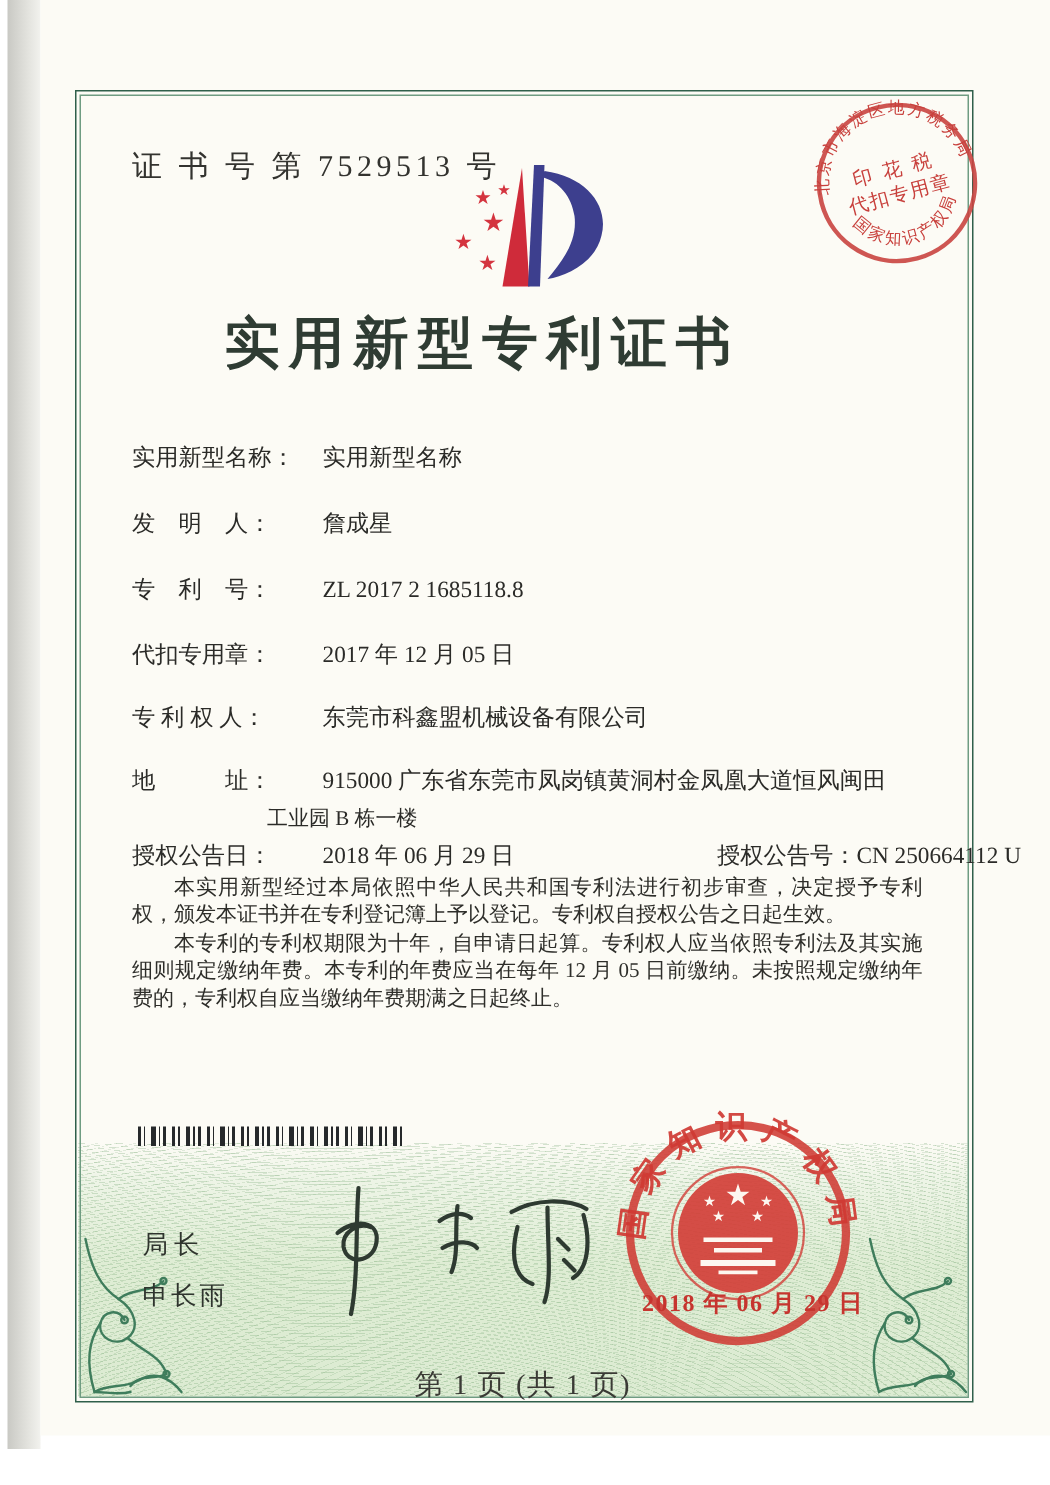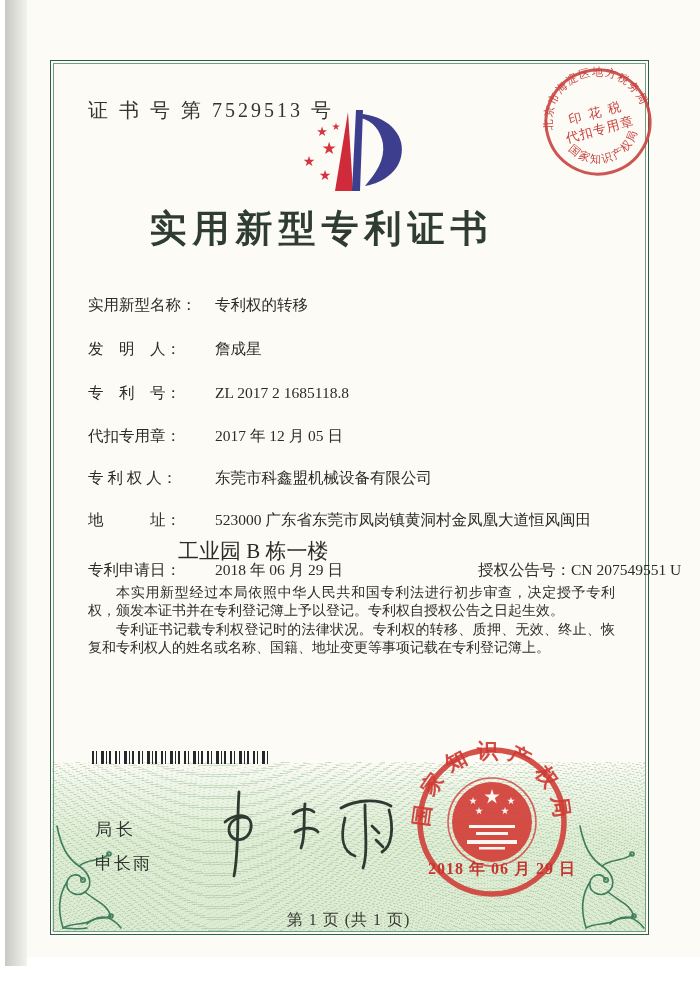"专利权的转移" span { text: 专利权的转移 -> 实用新型名称 }
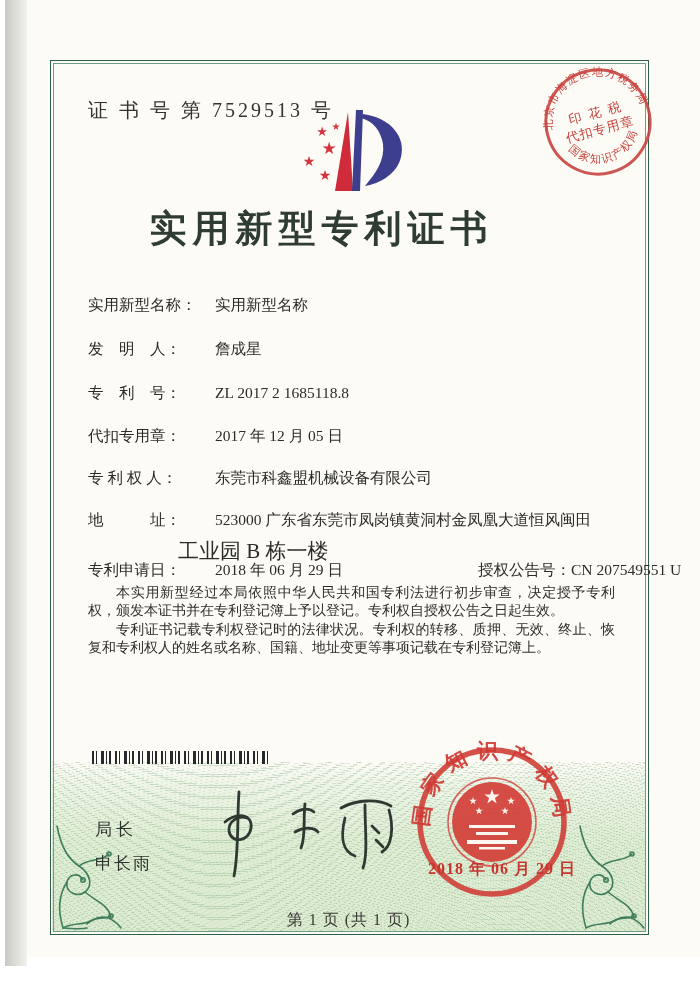"523000 广东省东莞市凤岗镇黄洞村金凤凰大道恒风闽田" span { text: 523000 -> 915000 }
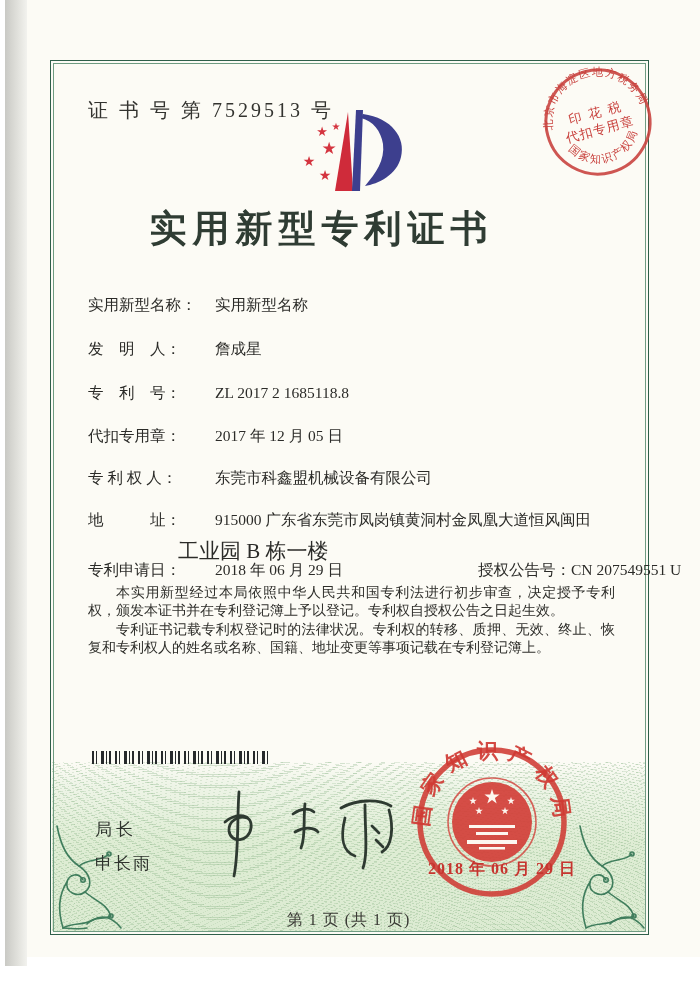"工业园 B 栋一楼" .addr2 { font-size: 21px -> 14px }
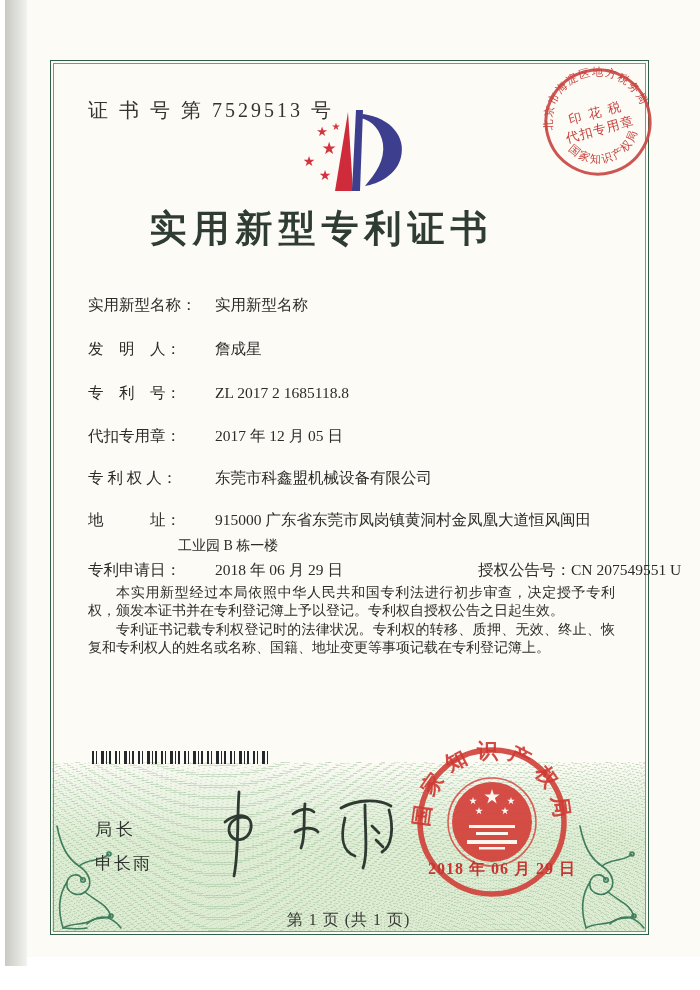"专利申请日：" span.lbl { text: 专利申请 -> 授权公告 }
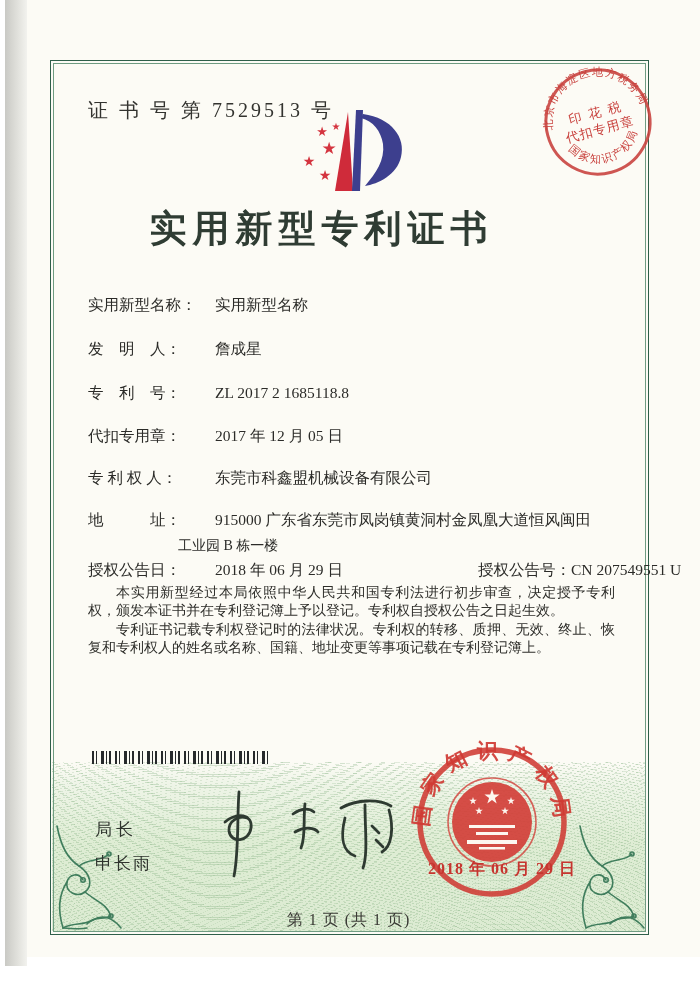"CN 207549551 U" span { text: 207549551 -> 250664112 }
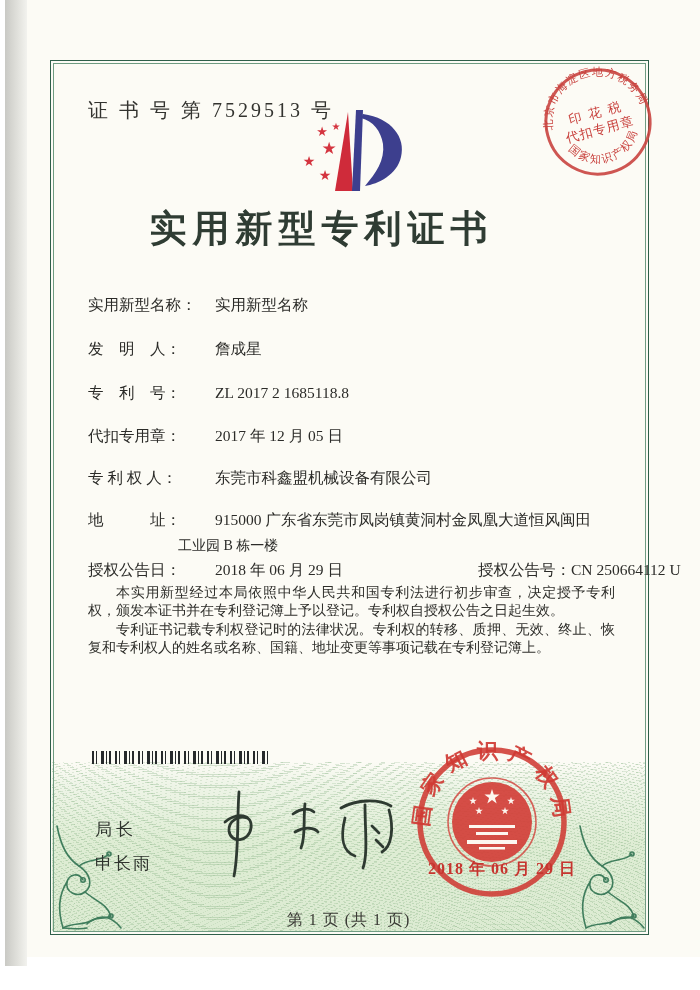"本专利的专利权期限为十年，自申请日起算。专利权人应当依照专利法及其实施细则规定缴" p { html: none -> <p>本专利的专利权期限为十年，自申请日起算。专利权人应当依照专利法及其实施细则规定缴纳年费。本专利的年费应当在每年 12 月 05 日前缴纳。未按照规定缴纳年费的，专利权自应当缴纳年费期满之日起终止。</p> }
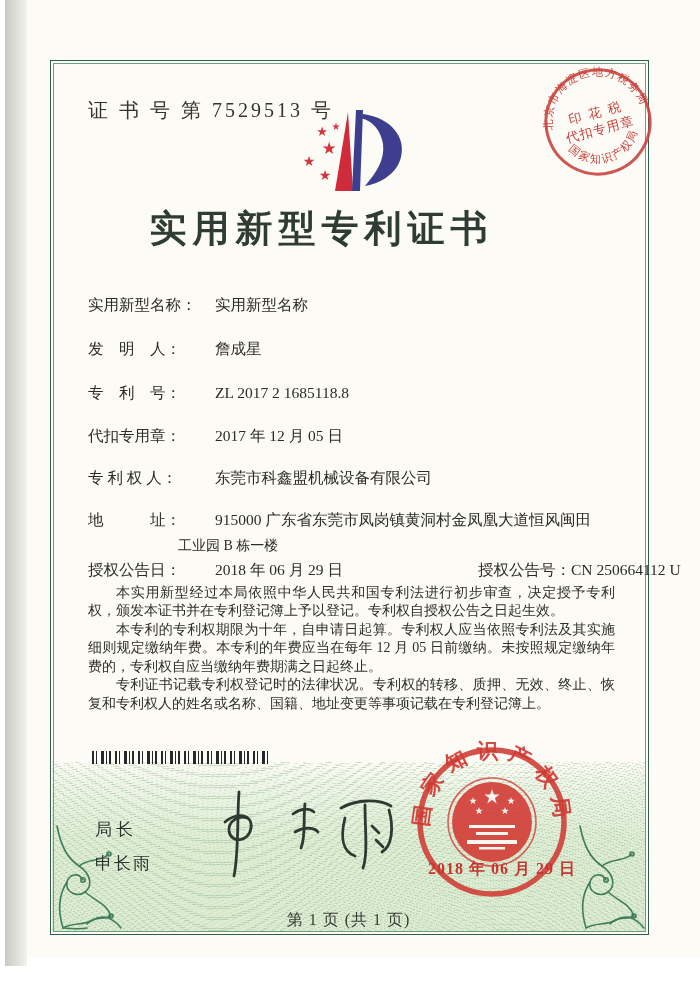"专利证书记载专利权登记时的法律状况。专利权的转移、质押、无效、终止、恢复和专利权" p { html: <p>专利证书记载专利权登记时的法律状况。专利权的转移、质押、无效、终止、恢复和专利权人的姓名或名称、国籍、地址变更等事项记载在专利登记簿上。</p> -> none }
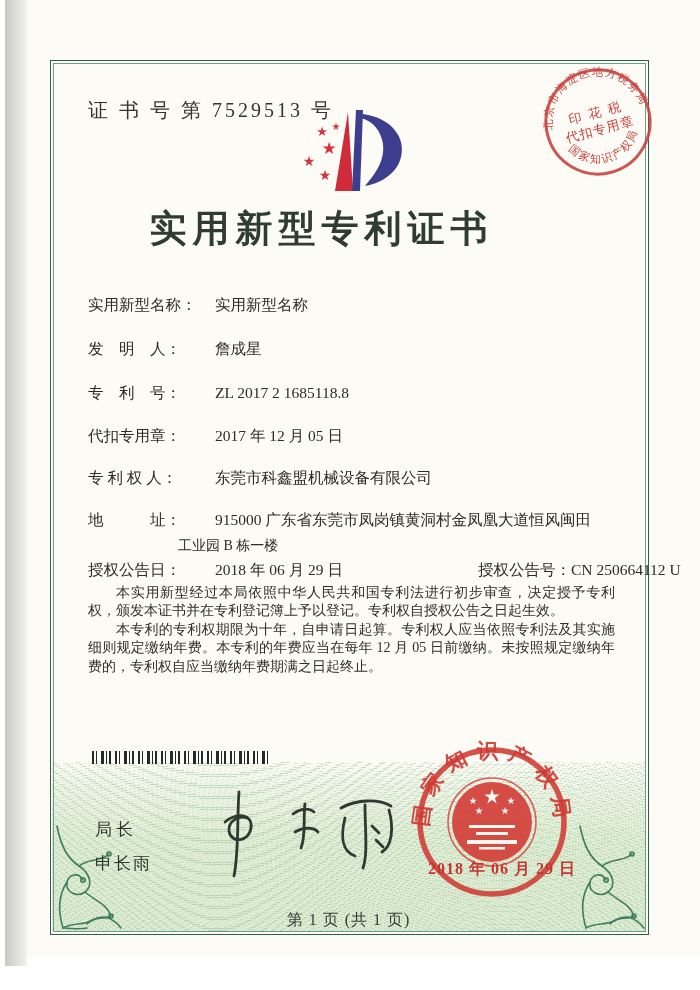"第 1 页 (共 1" .footer { font-size: 16px -> 19px }
